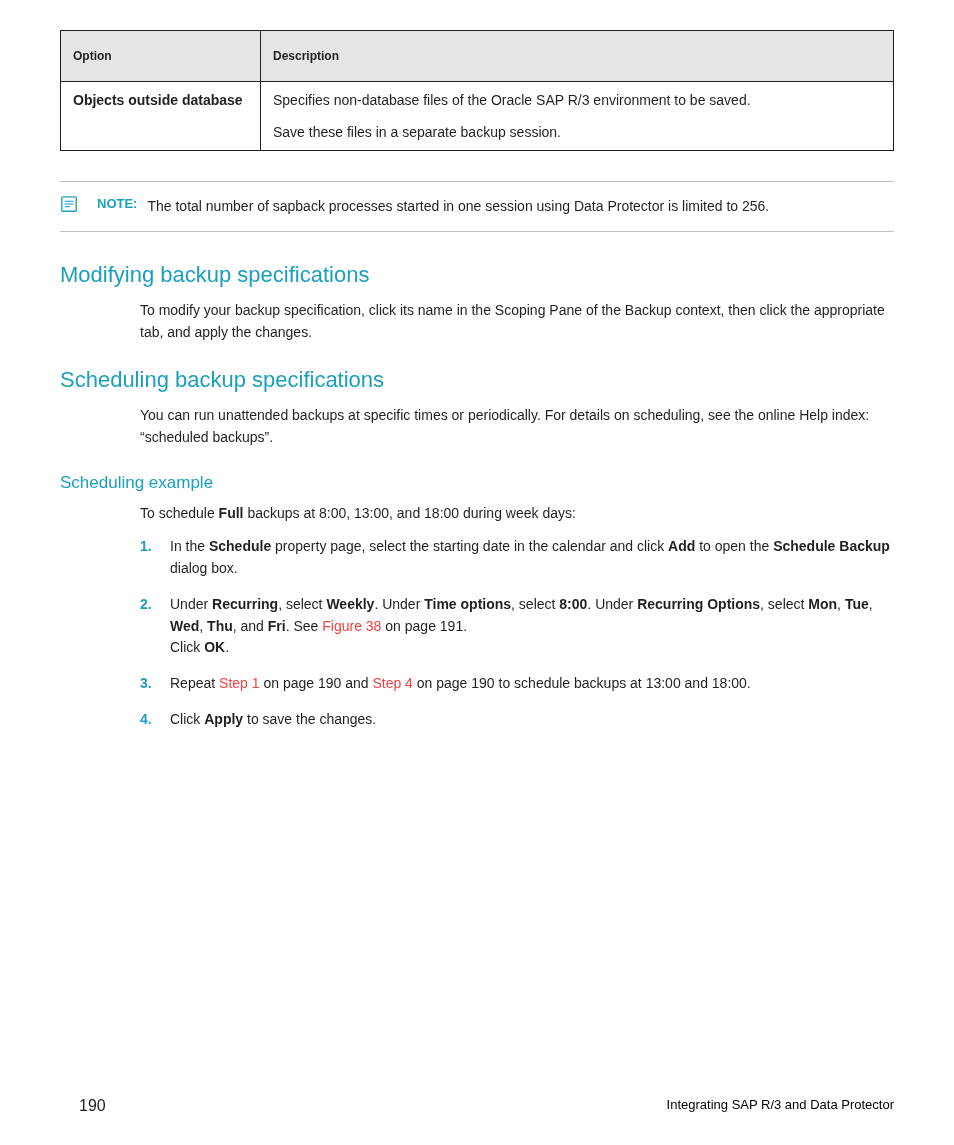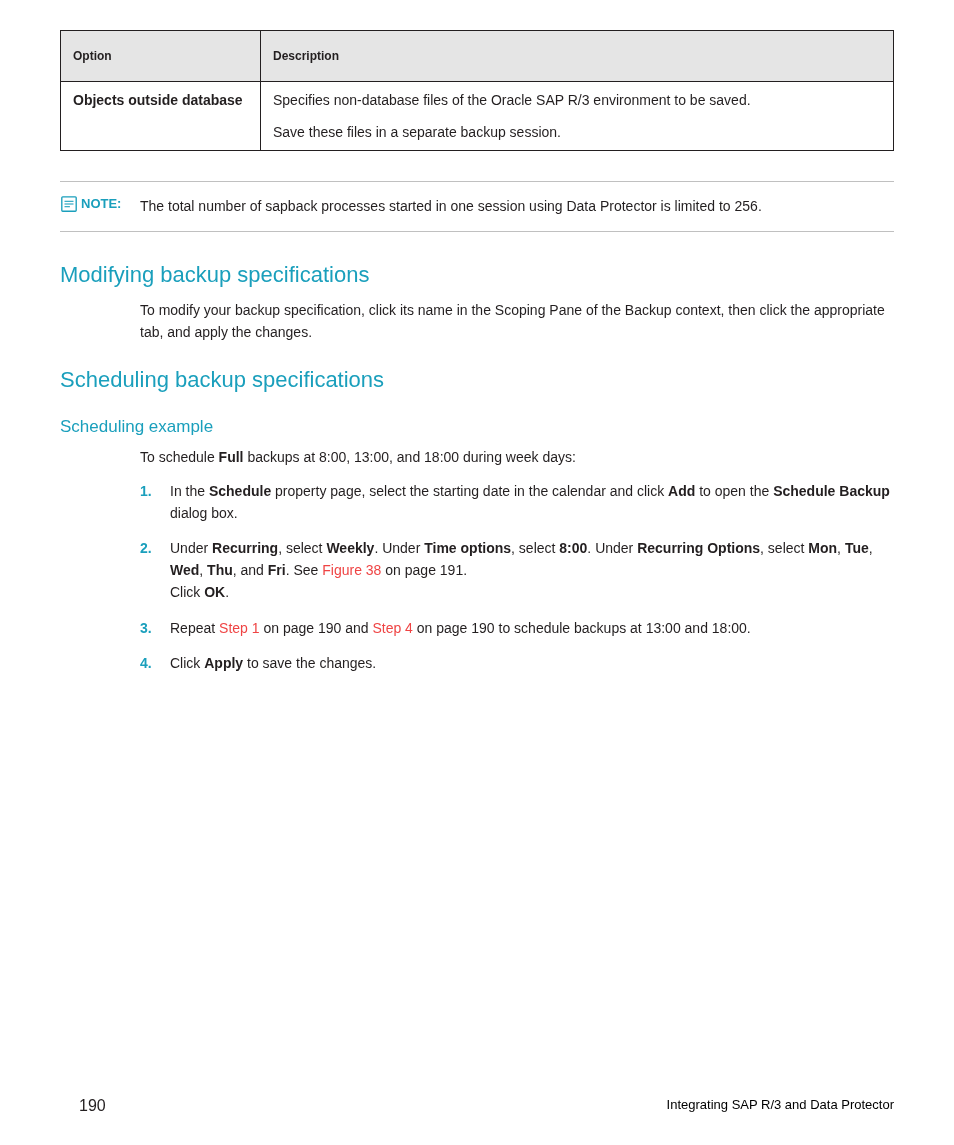"NOTE:" div { gap: 0 -> 16px }
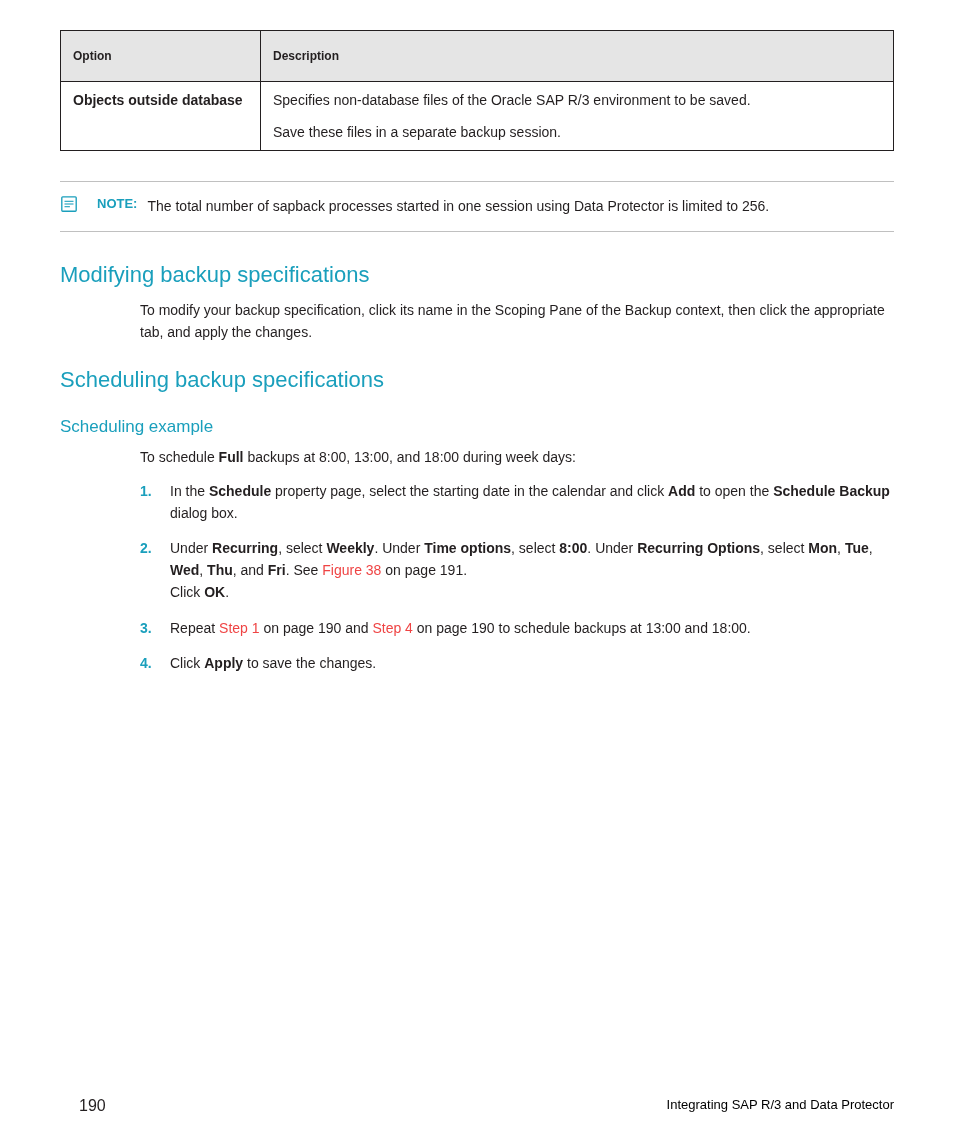"You can run unattended backups" p.body-text { html: none -> <p>You can run unattended backups at specific times or periodically. For details on scheduling, see the online Help index: “scheduled backups”.</p> }
